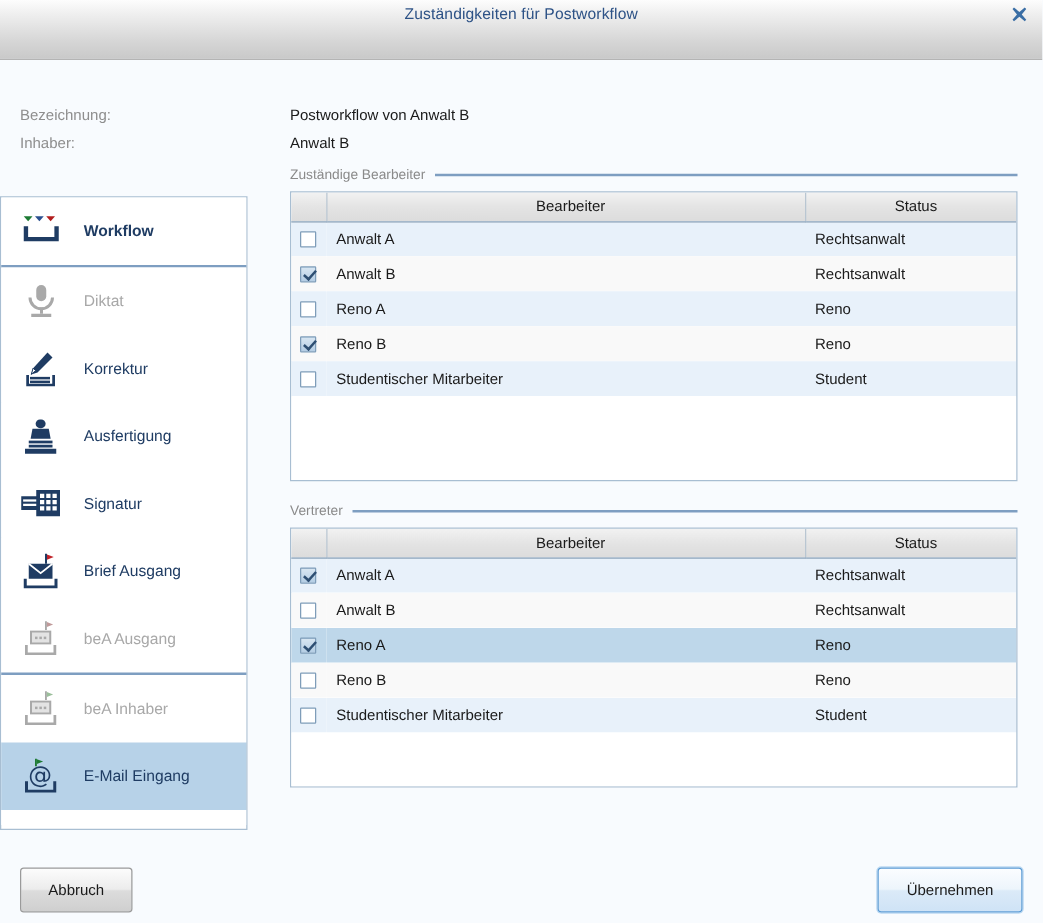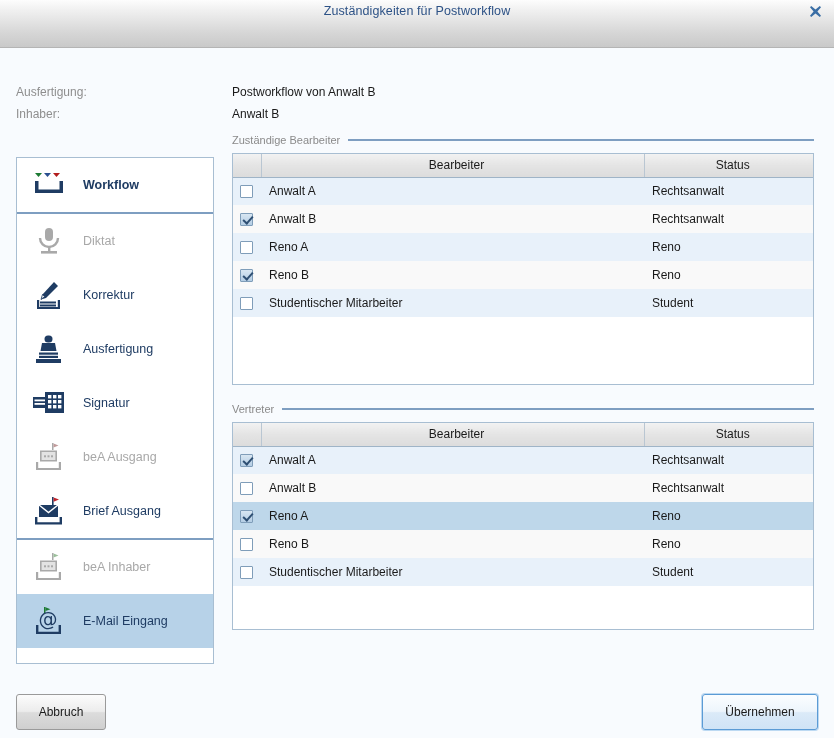"Ausfertigung:" div.hdr-label { text: Ausfertigung -> Bezeichnung }
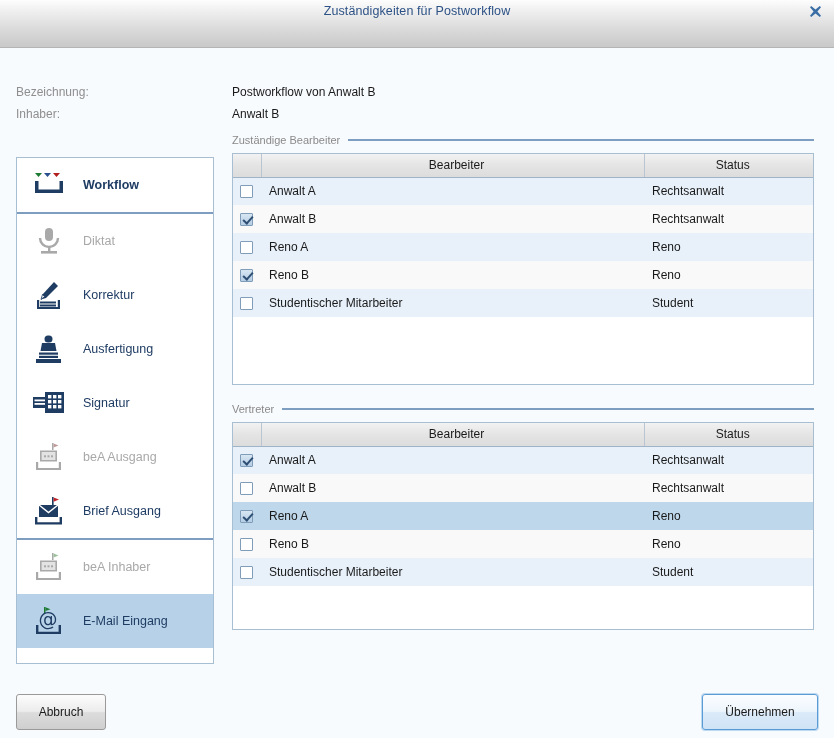"Workflow" #sidebar { left: 16px -> 0 }
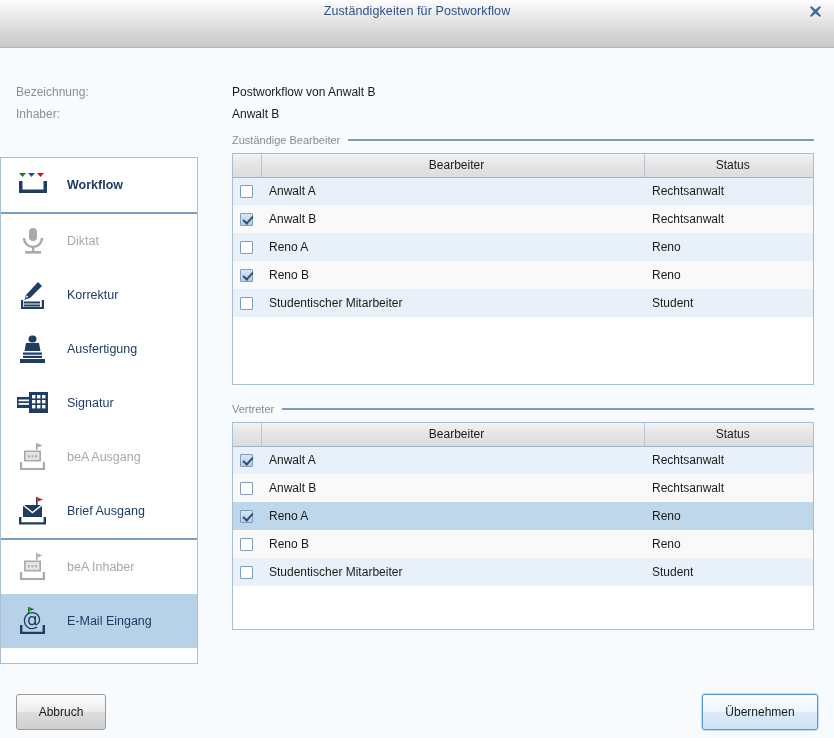"beA Ausgang" div.side-item { order: before "Brief Ausgang" -> after "Brief Ausgang" }
